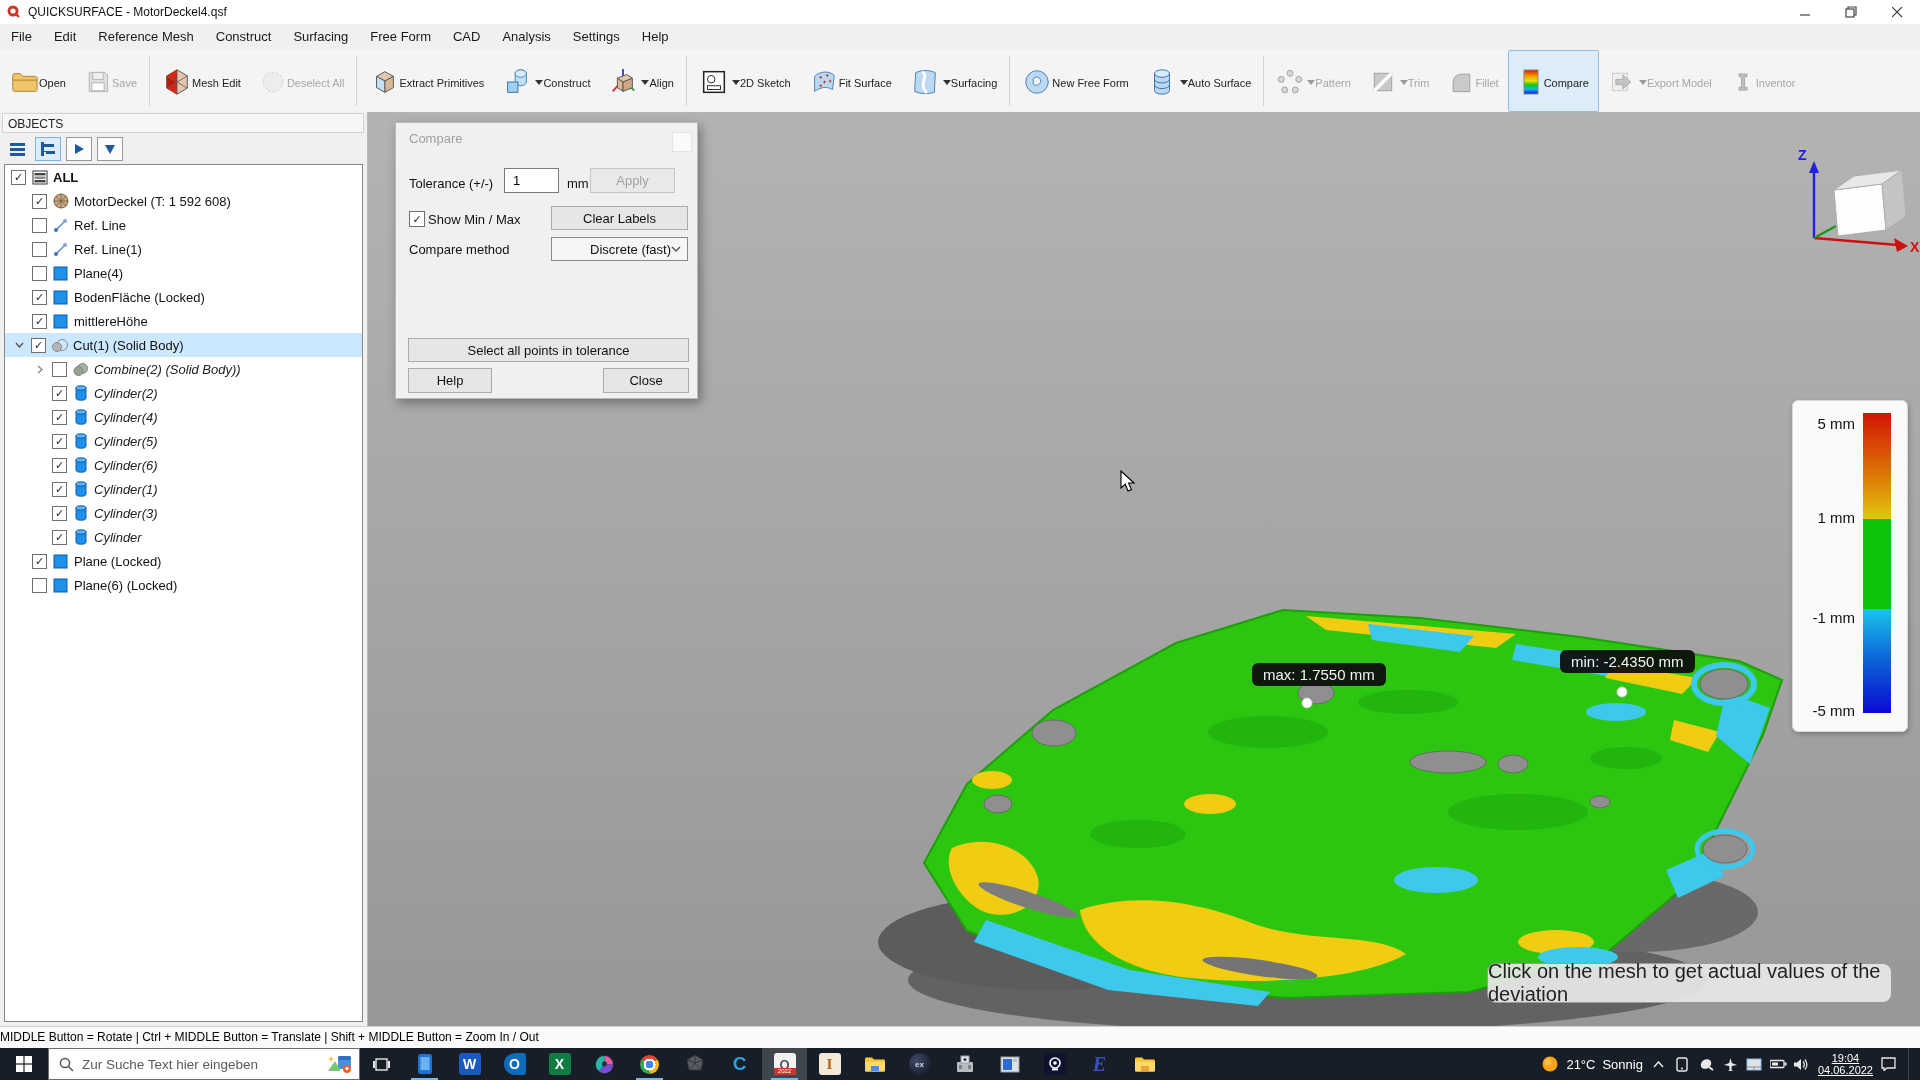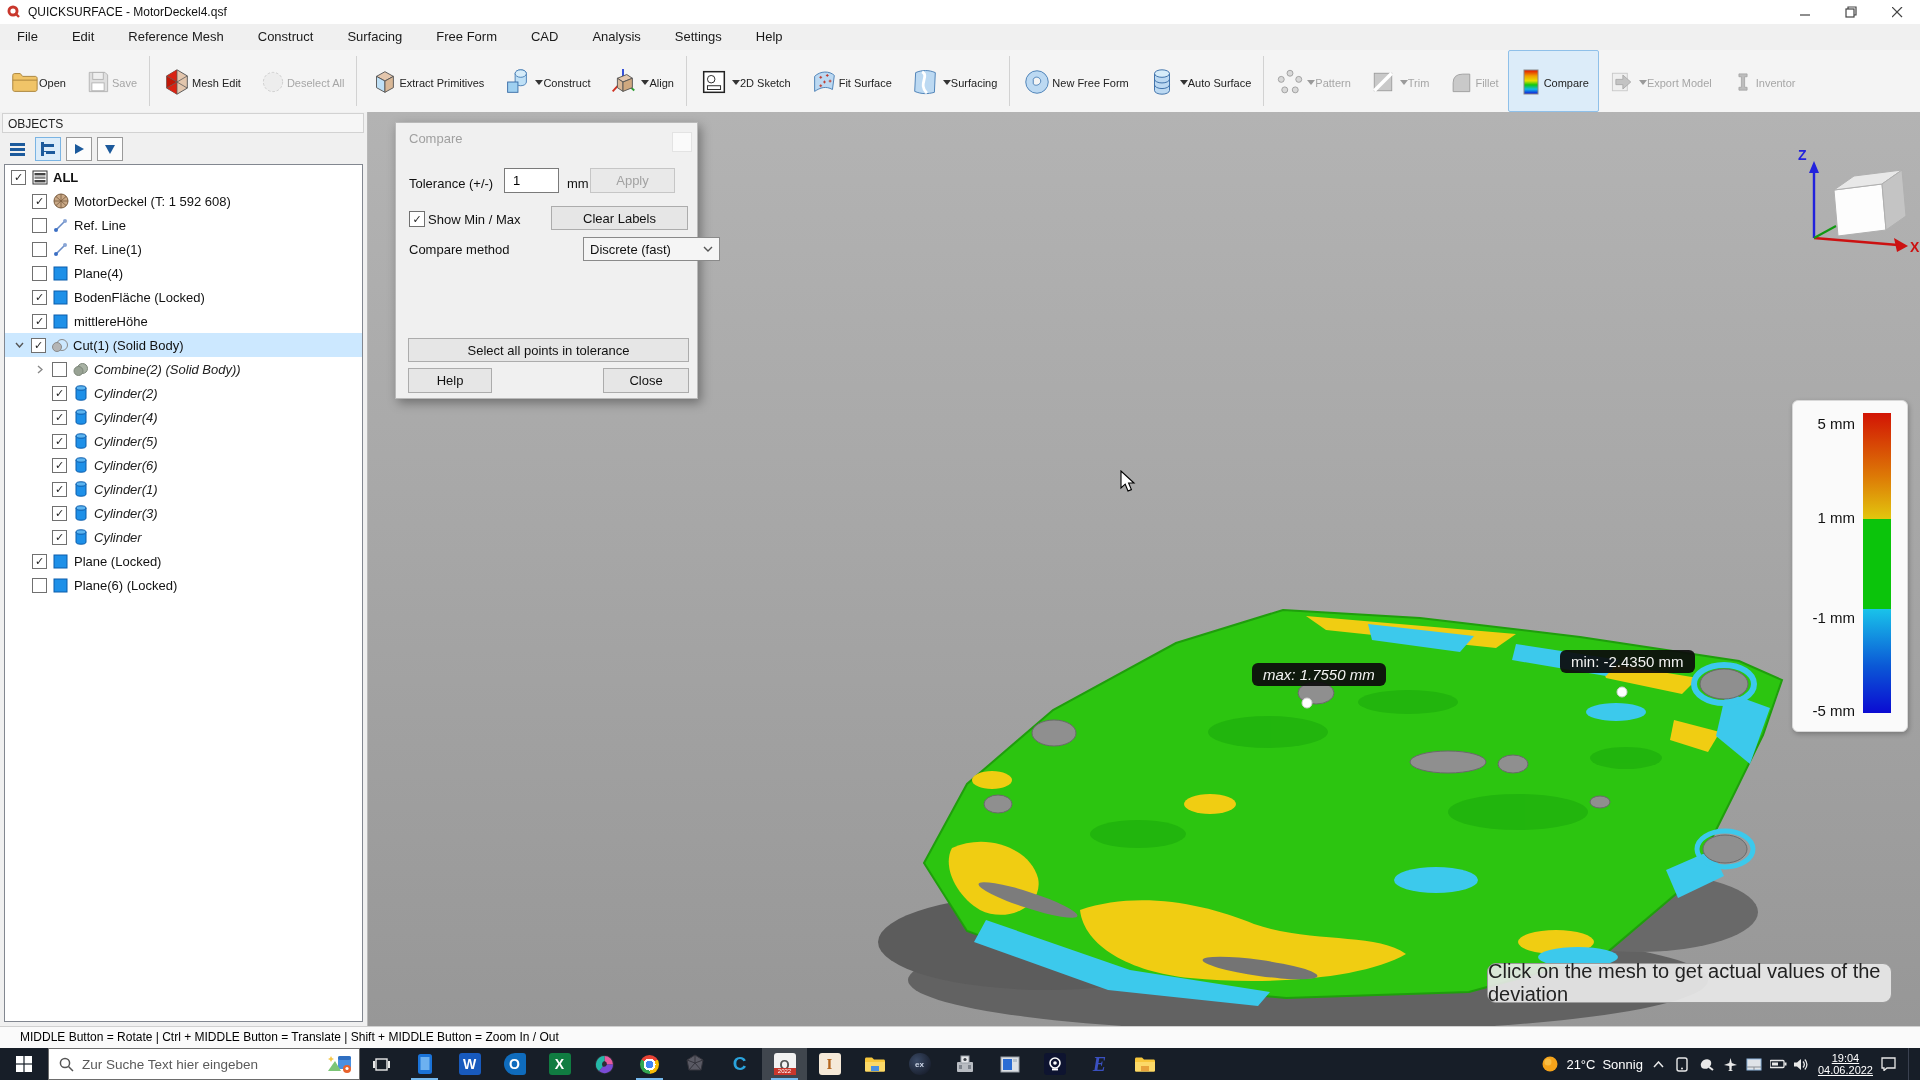"File" .menu-item { padding: 0 17px -> 0 11px }
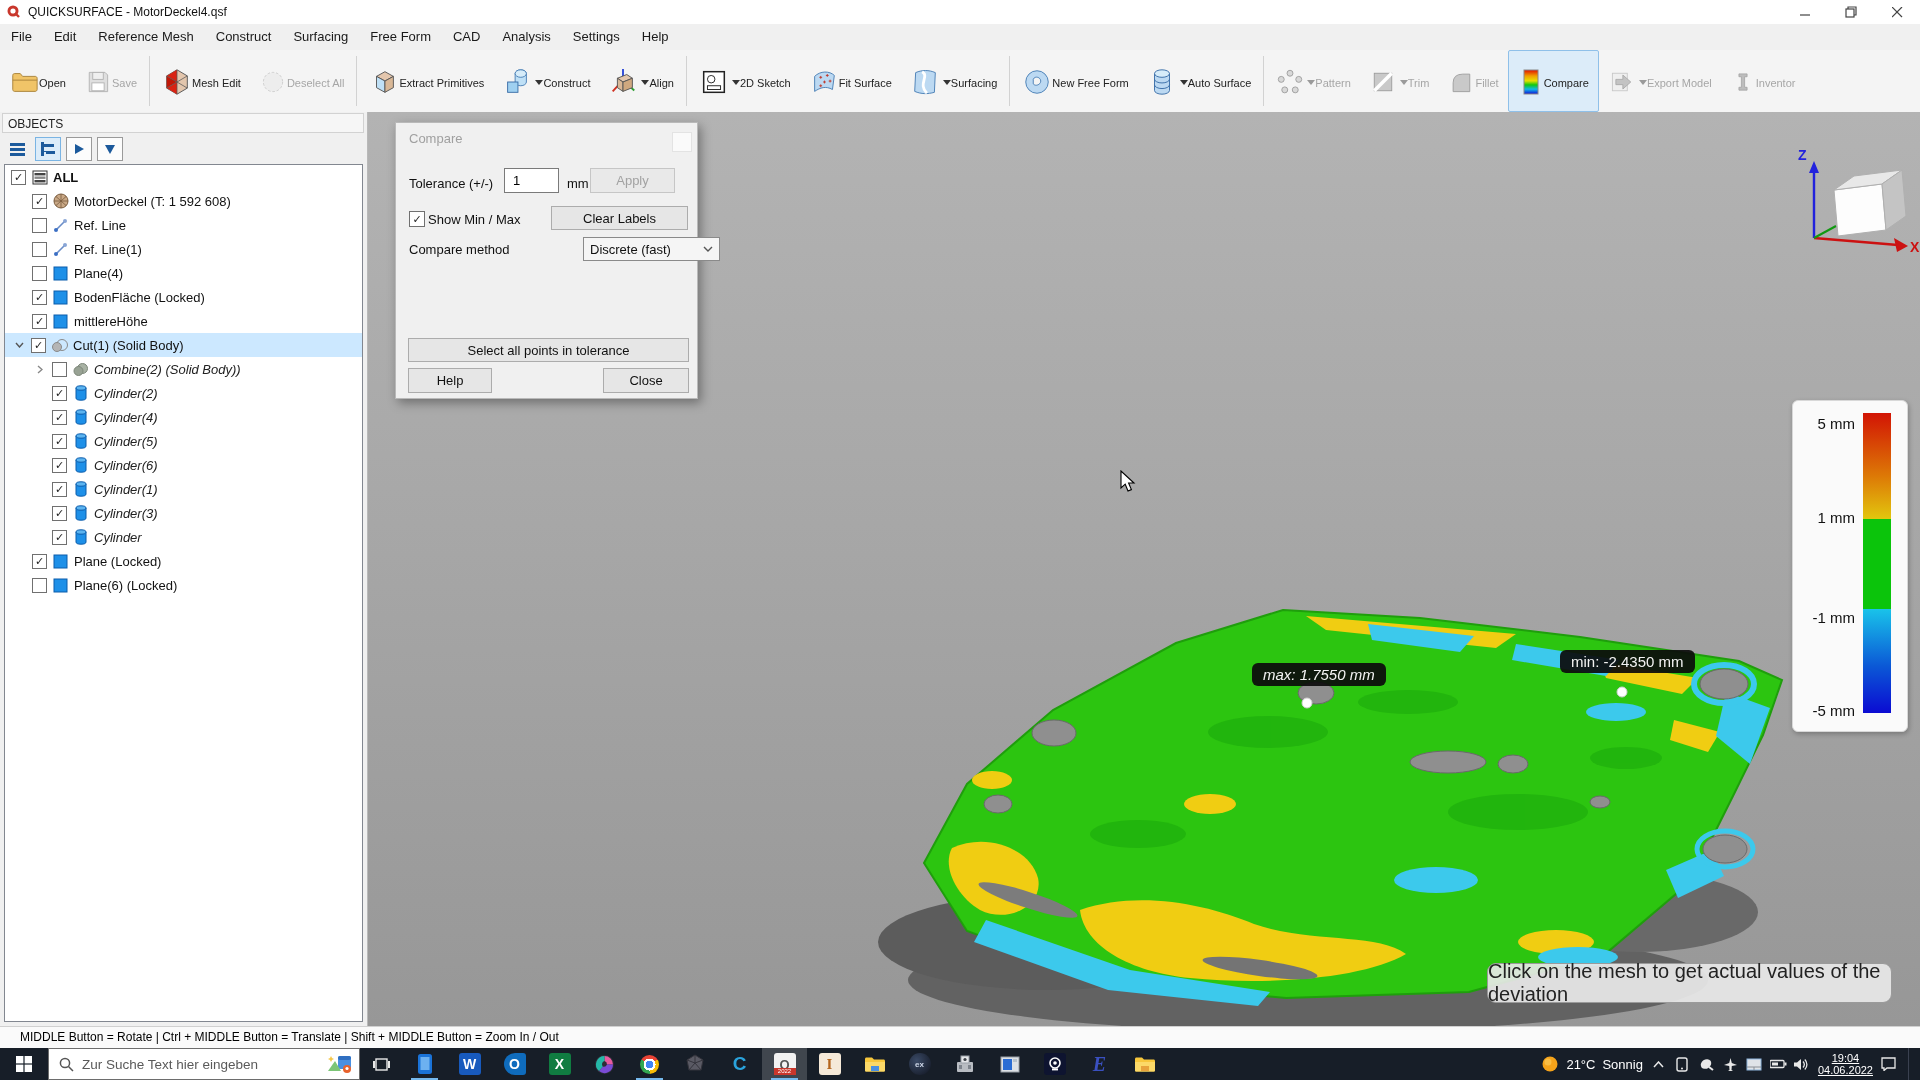"Discrete (fast)" #dlg-combo { justify-content: space-between -> flex-end; margin-left: 32px -> none }
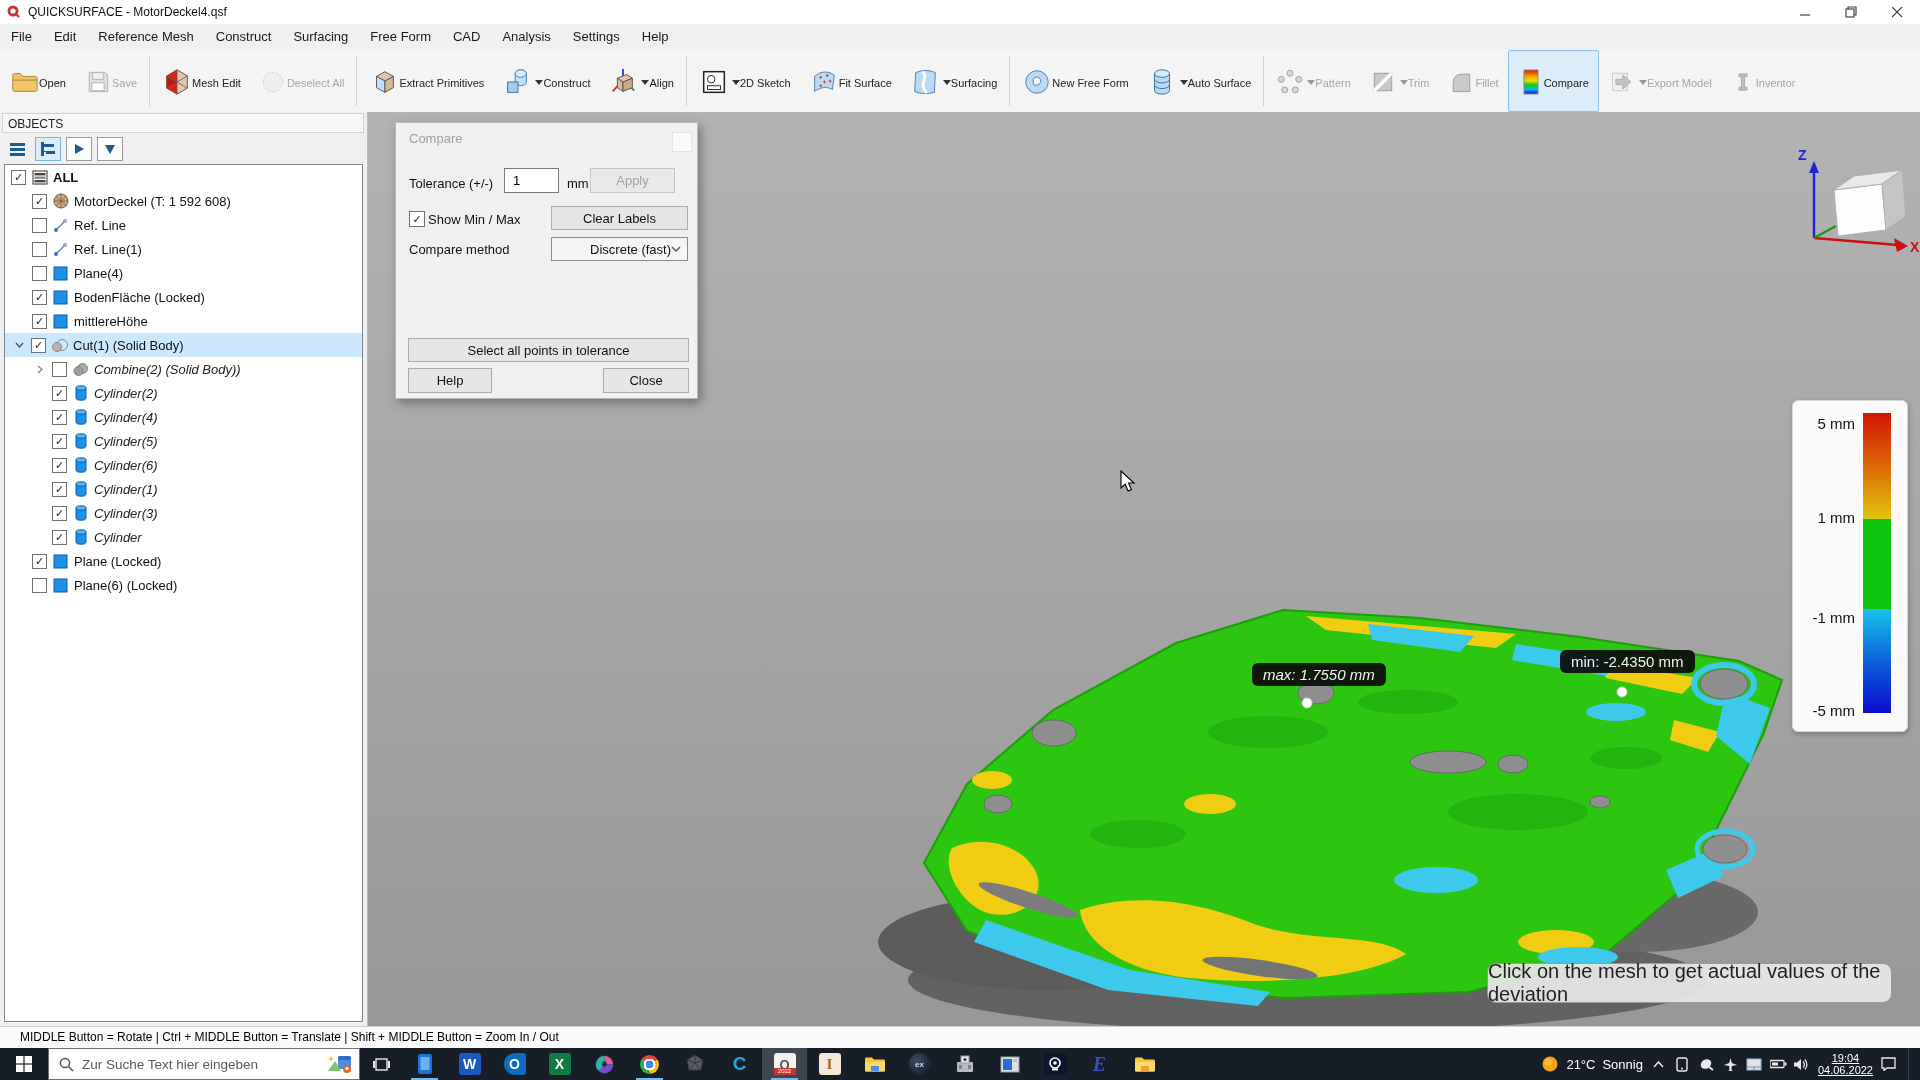"max: 1.7550 mm" div.devlabel { font-style: italic -> none }
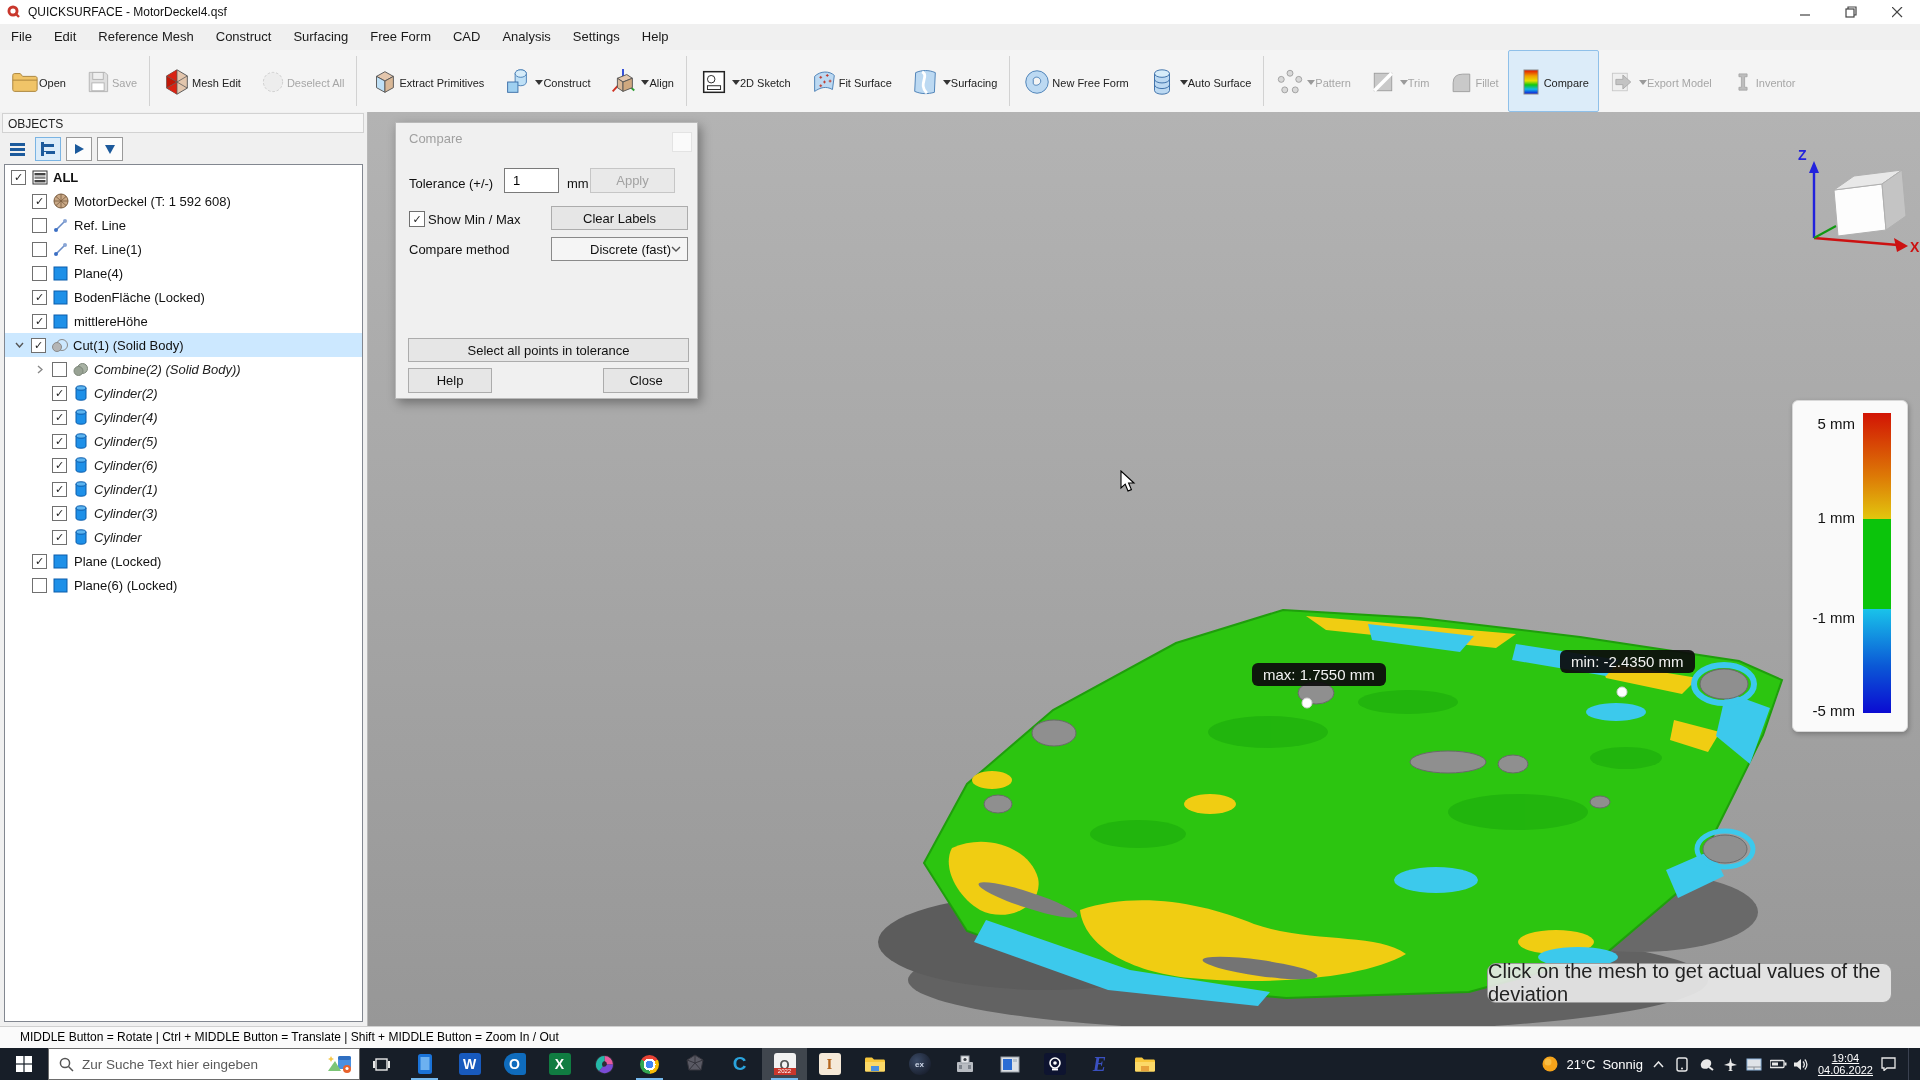"MIDDLE Button = Rotate |" #statusbar { padding-left: 20px -> 0 }
